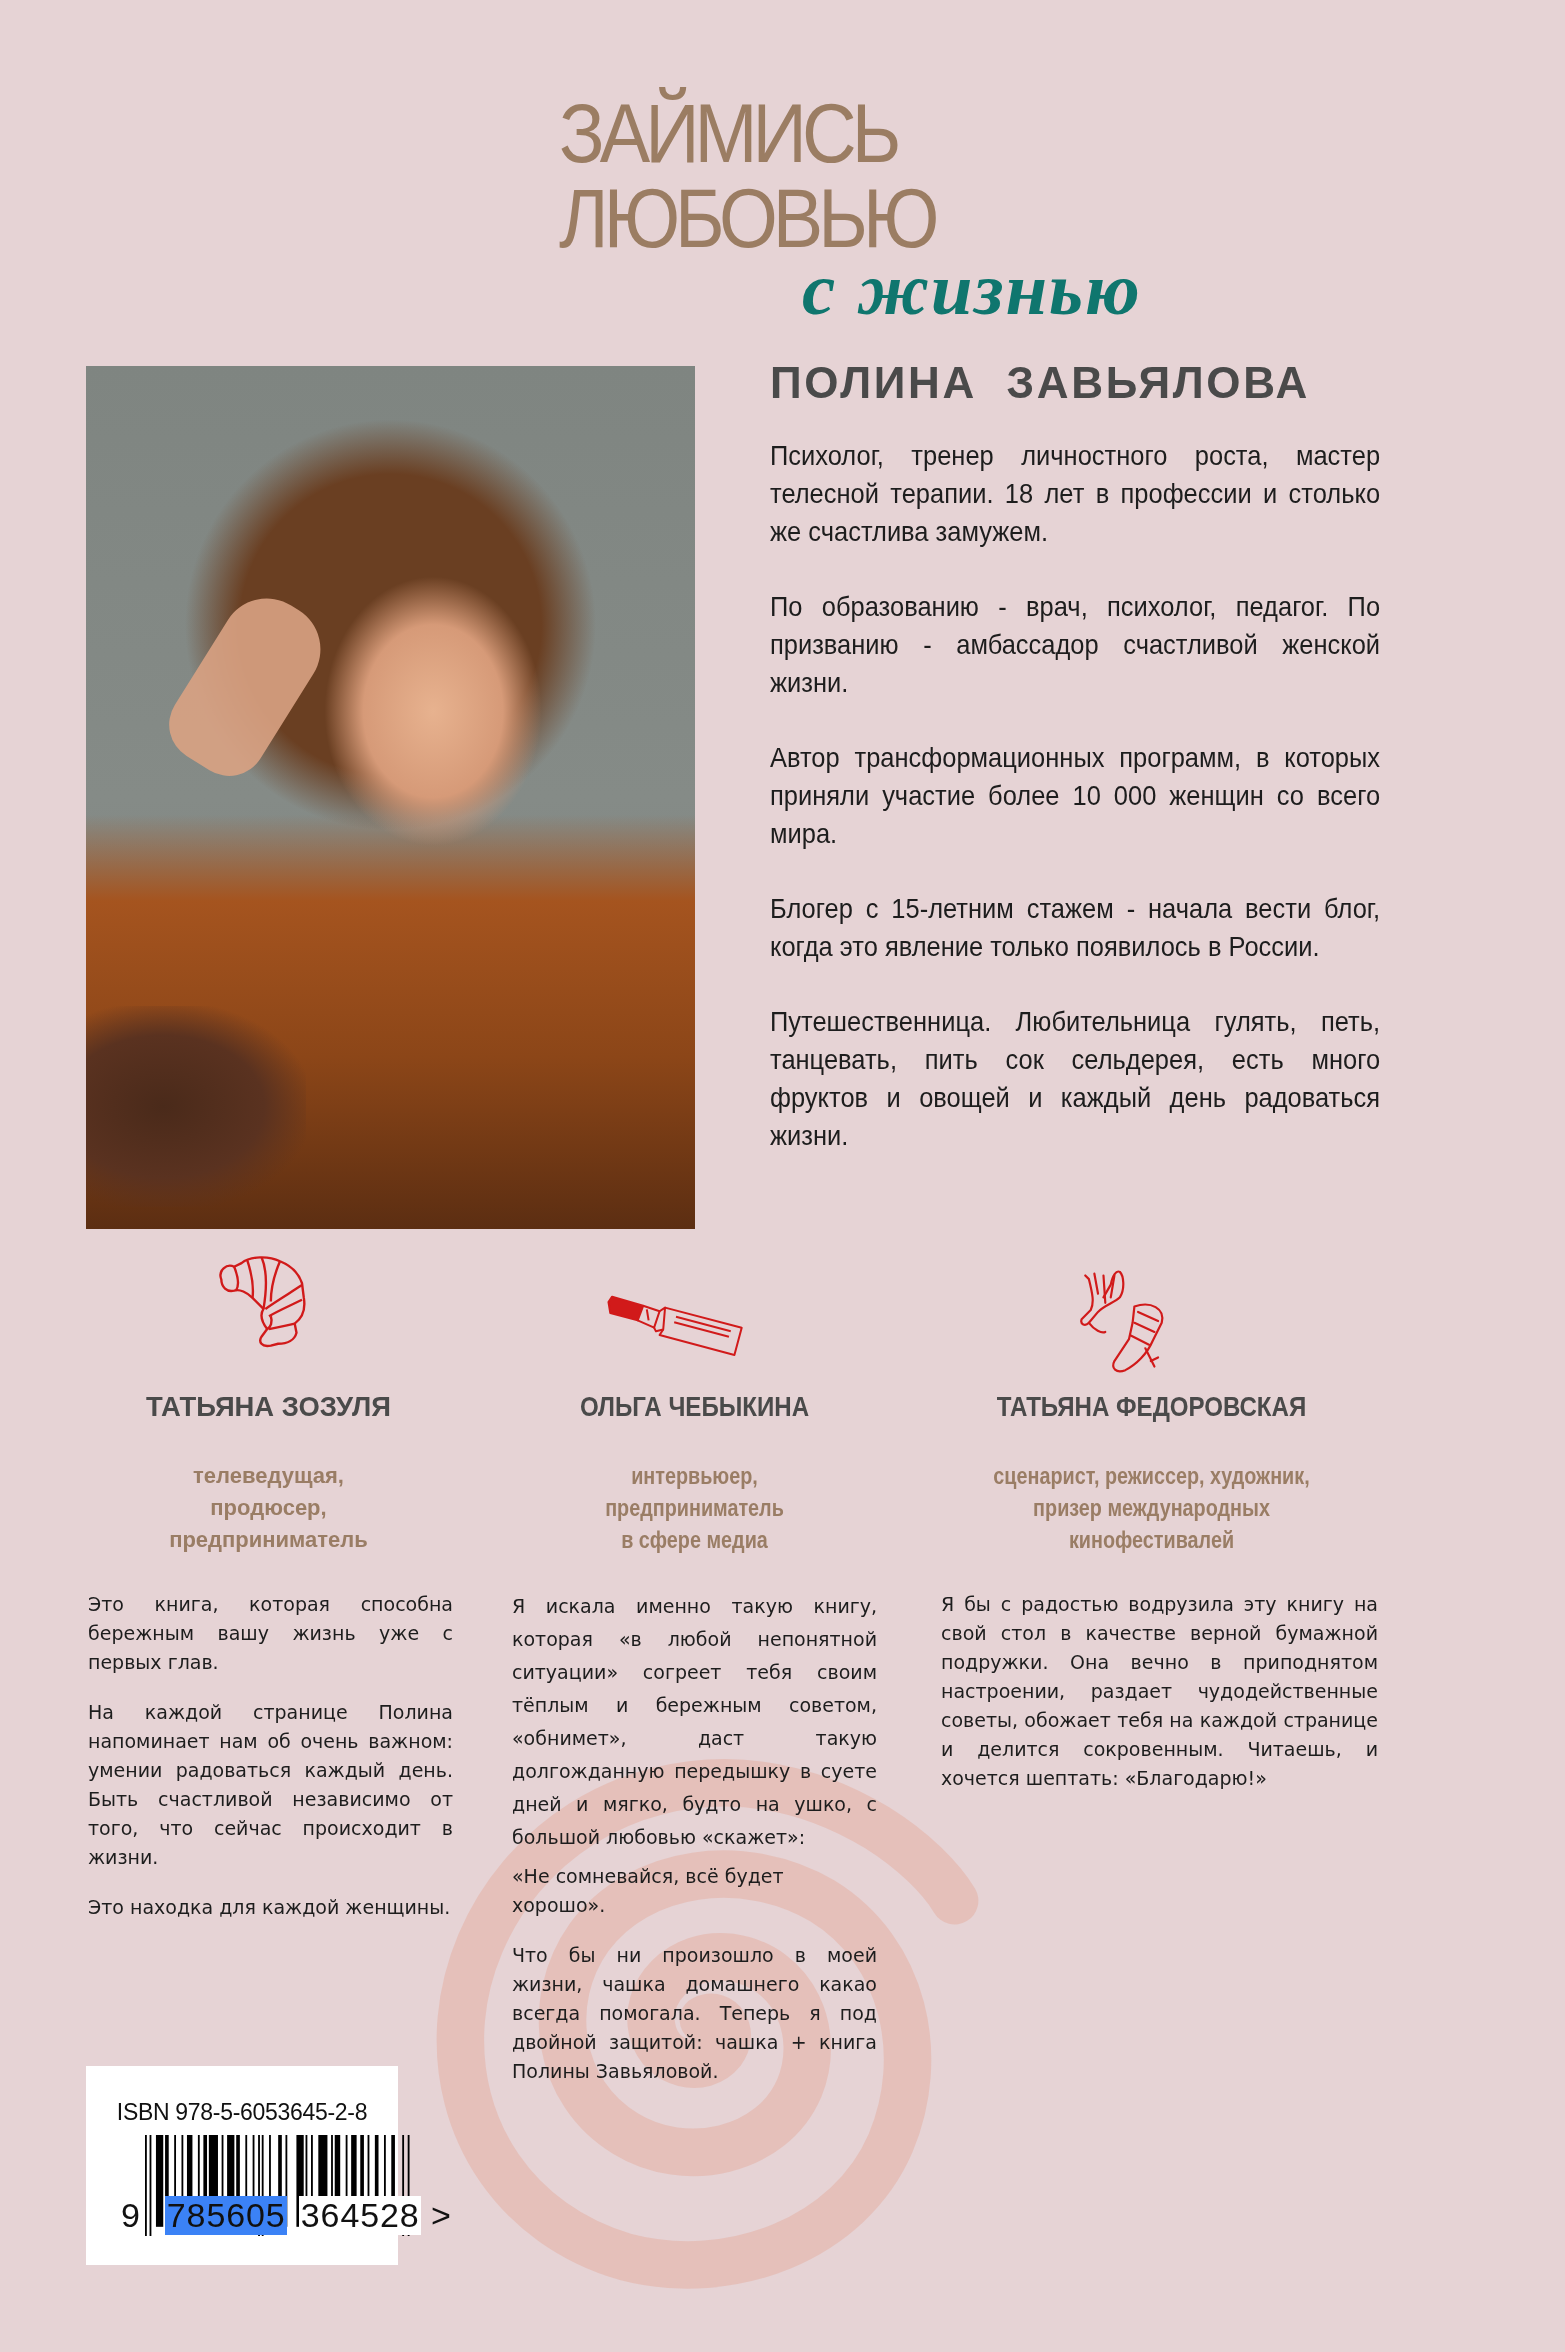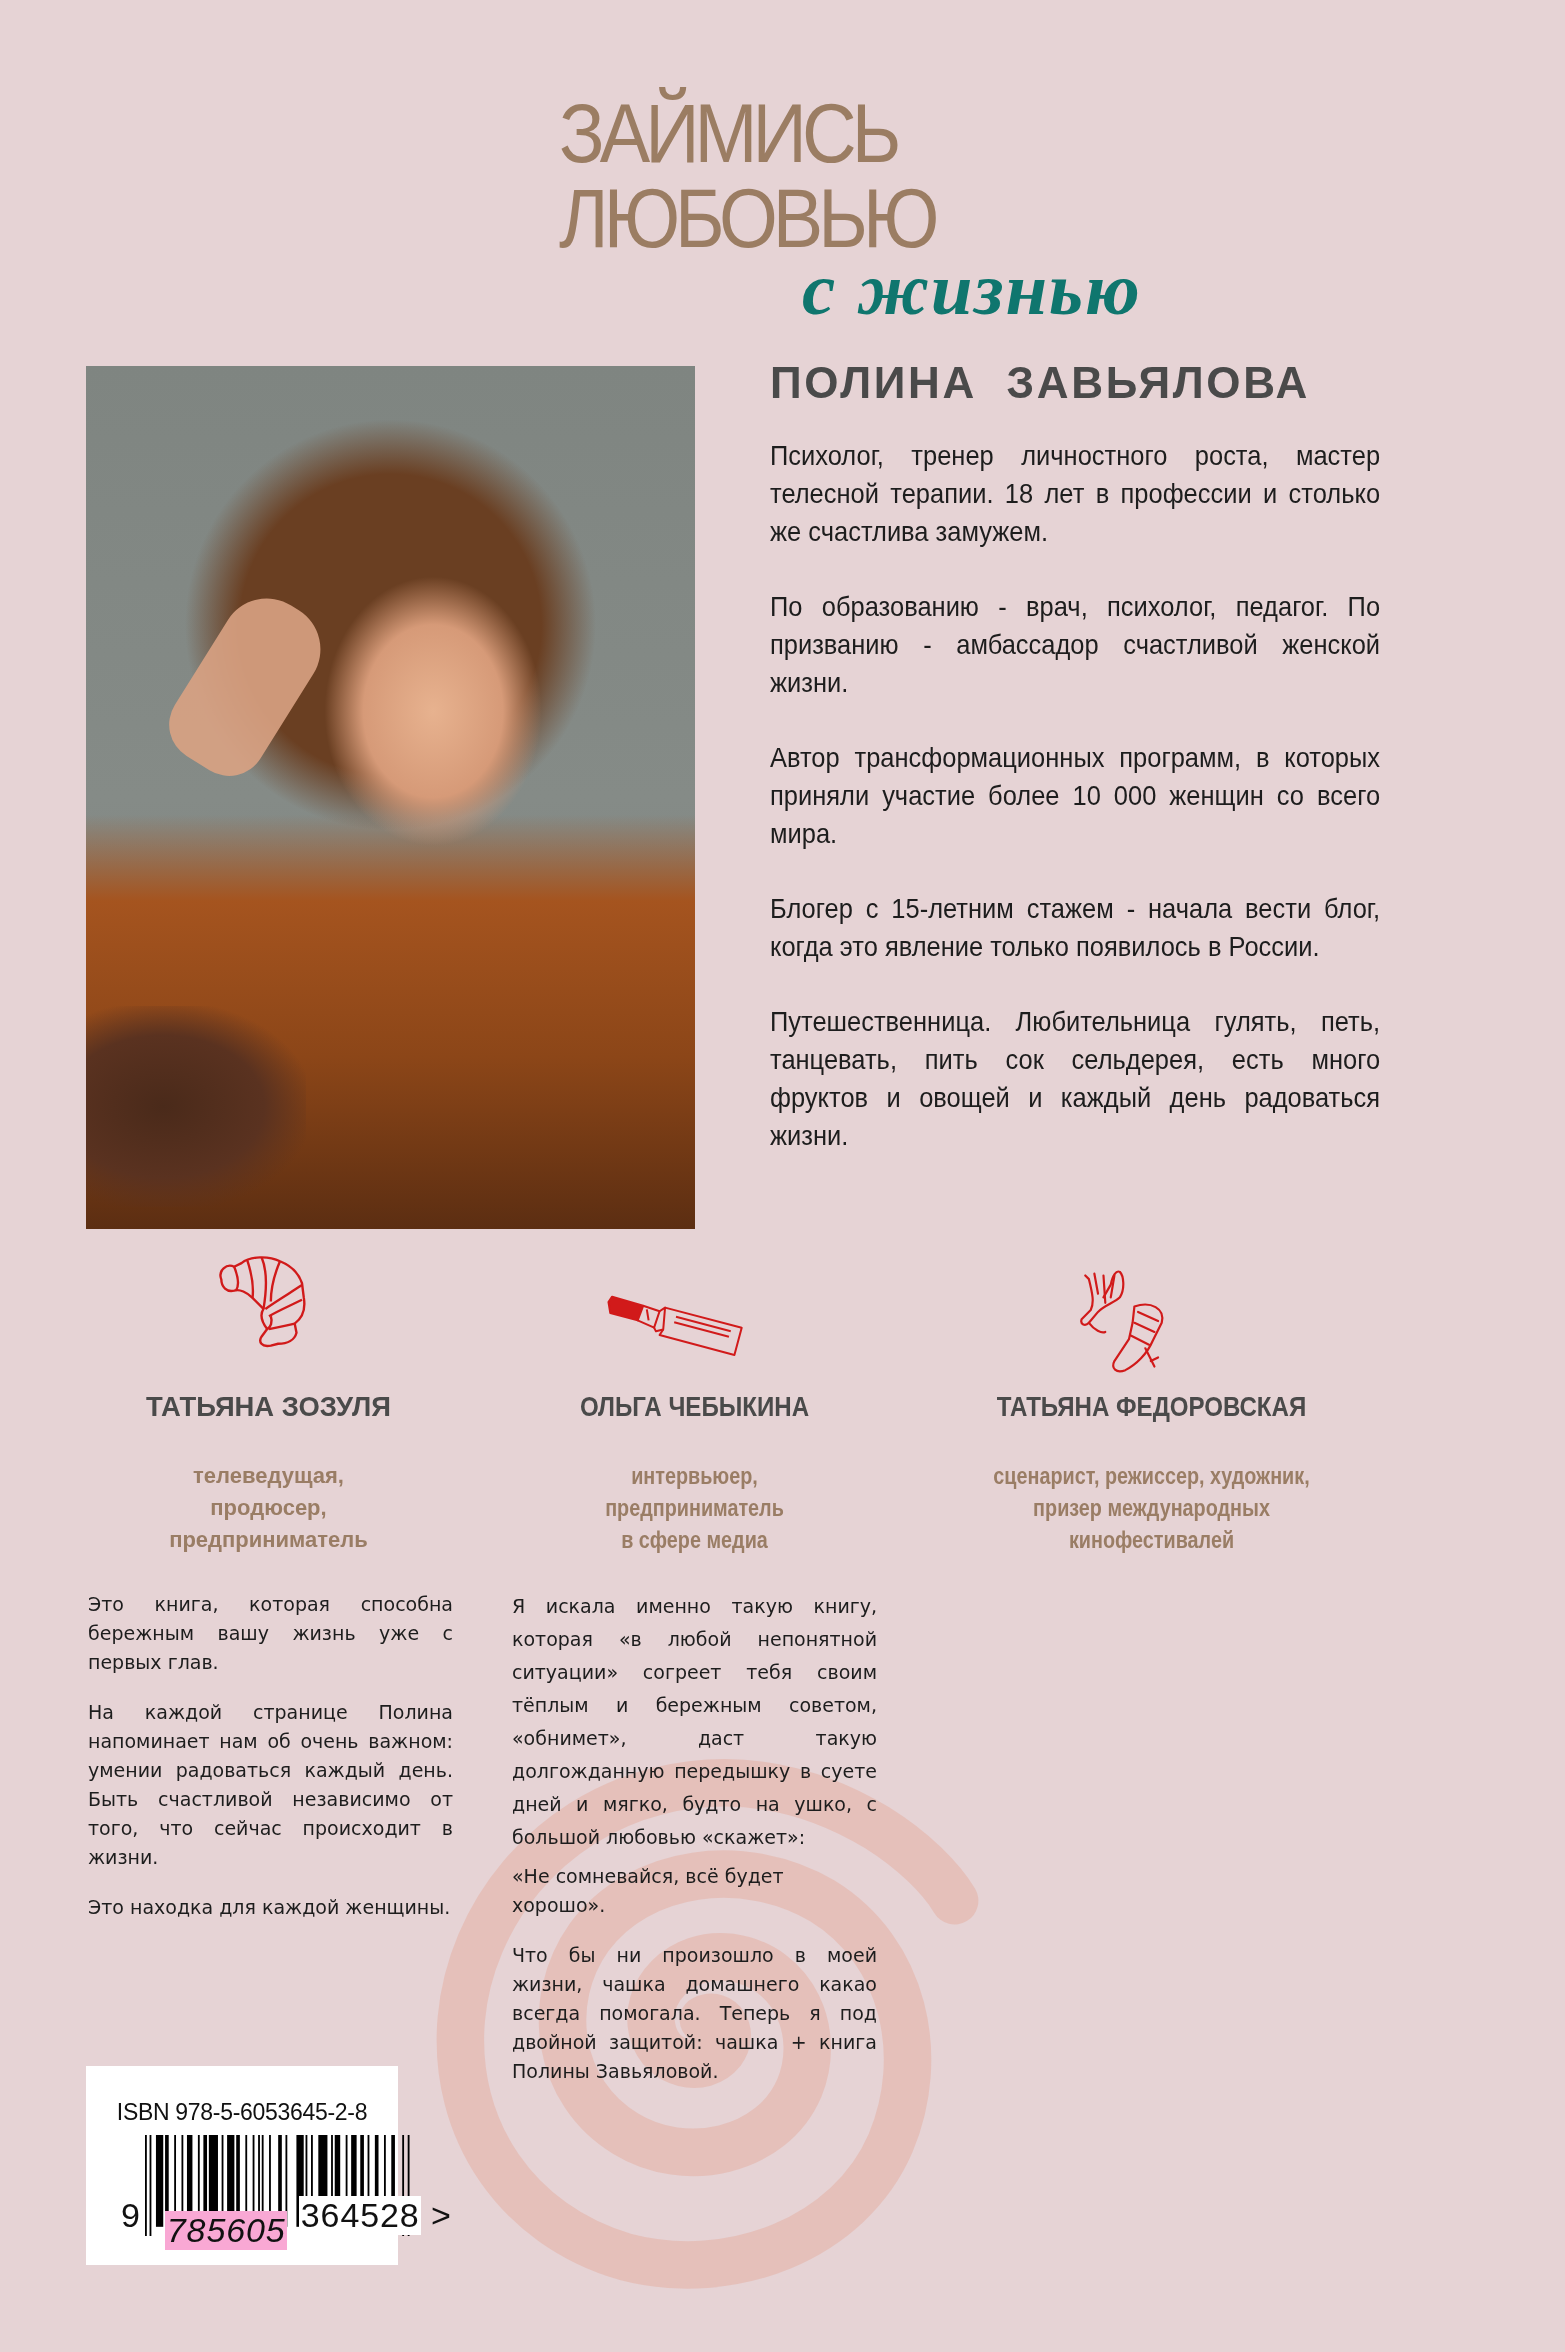"Я бы с радостью водрузила" p { html: none -> <p>Я бы с радостью водрузила эту книгу на свой стол в качестве верной бумажной подружки. Она вечно в приподнятом настроении, раздает чудодейственные советы, обожает тебя на каждой странице и делится сокровенным. Читаешь, и хочется шептать: «Благодарю!»</p> }
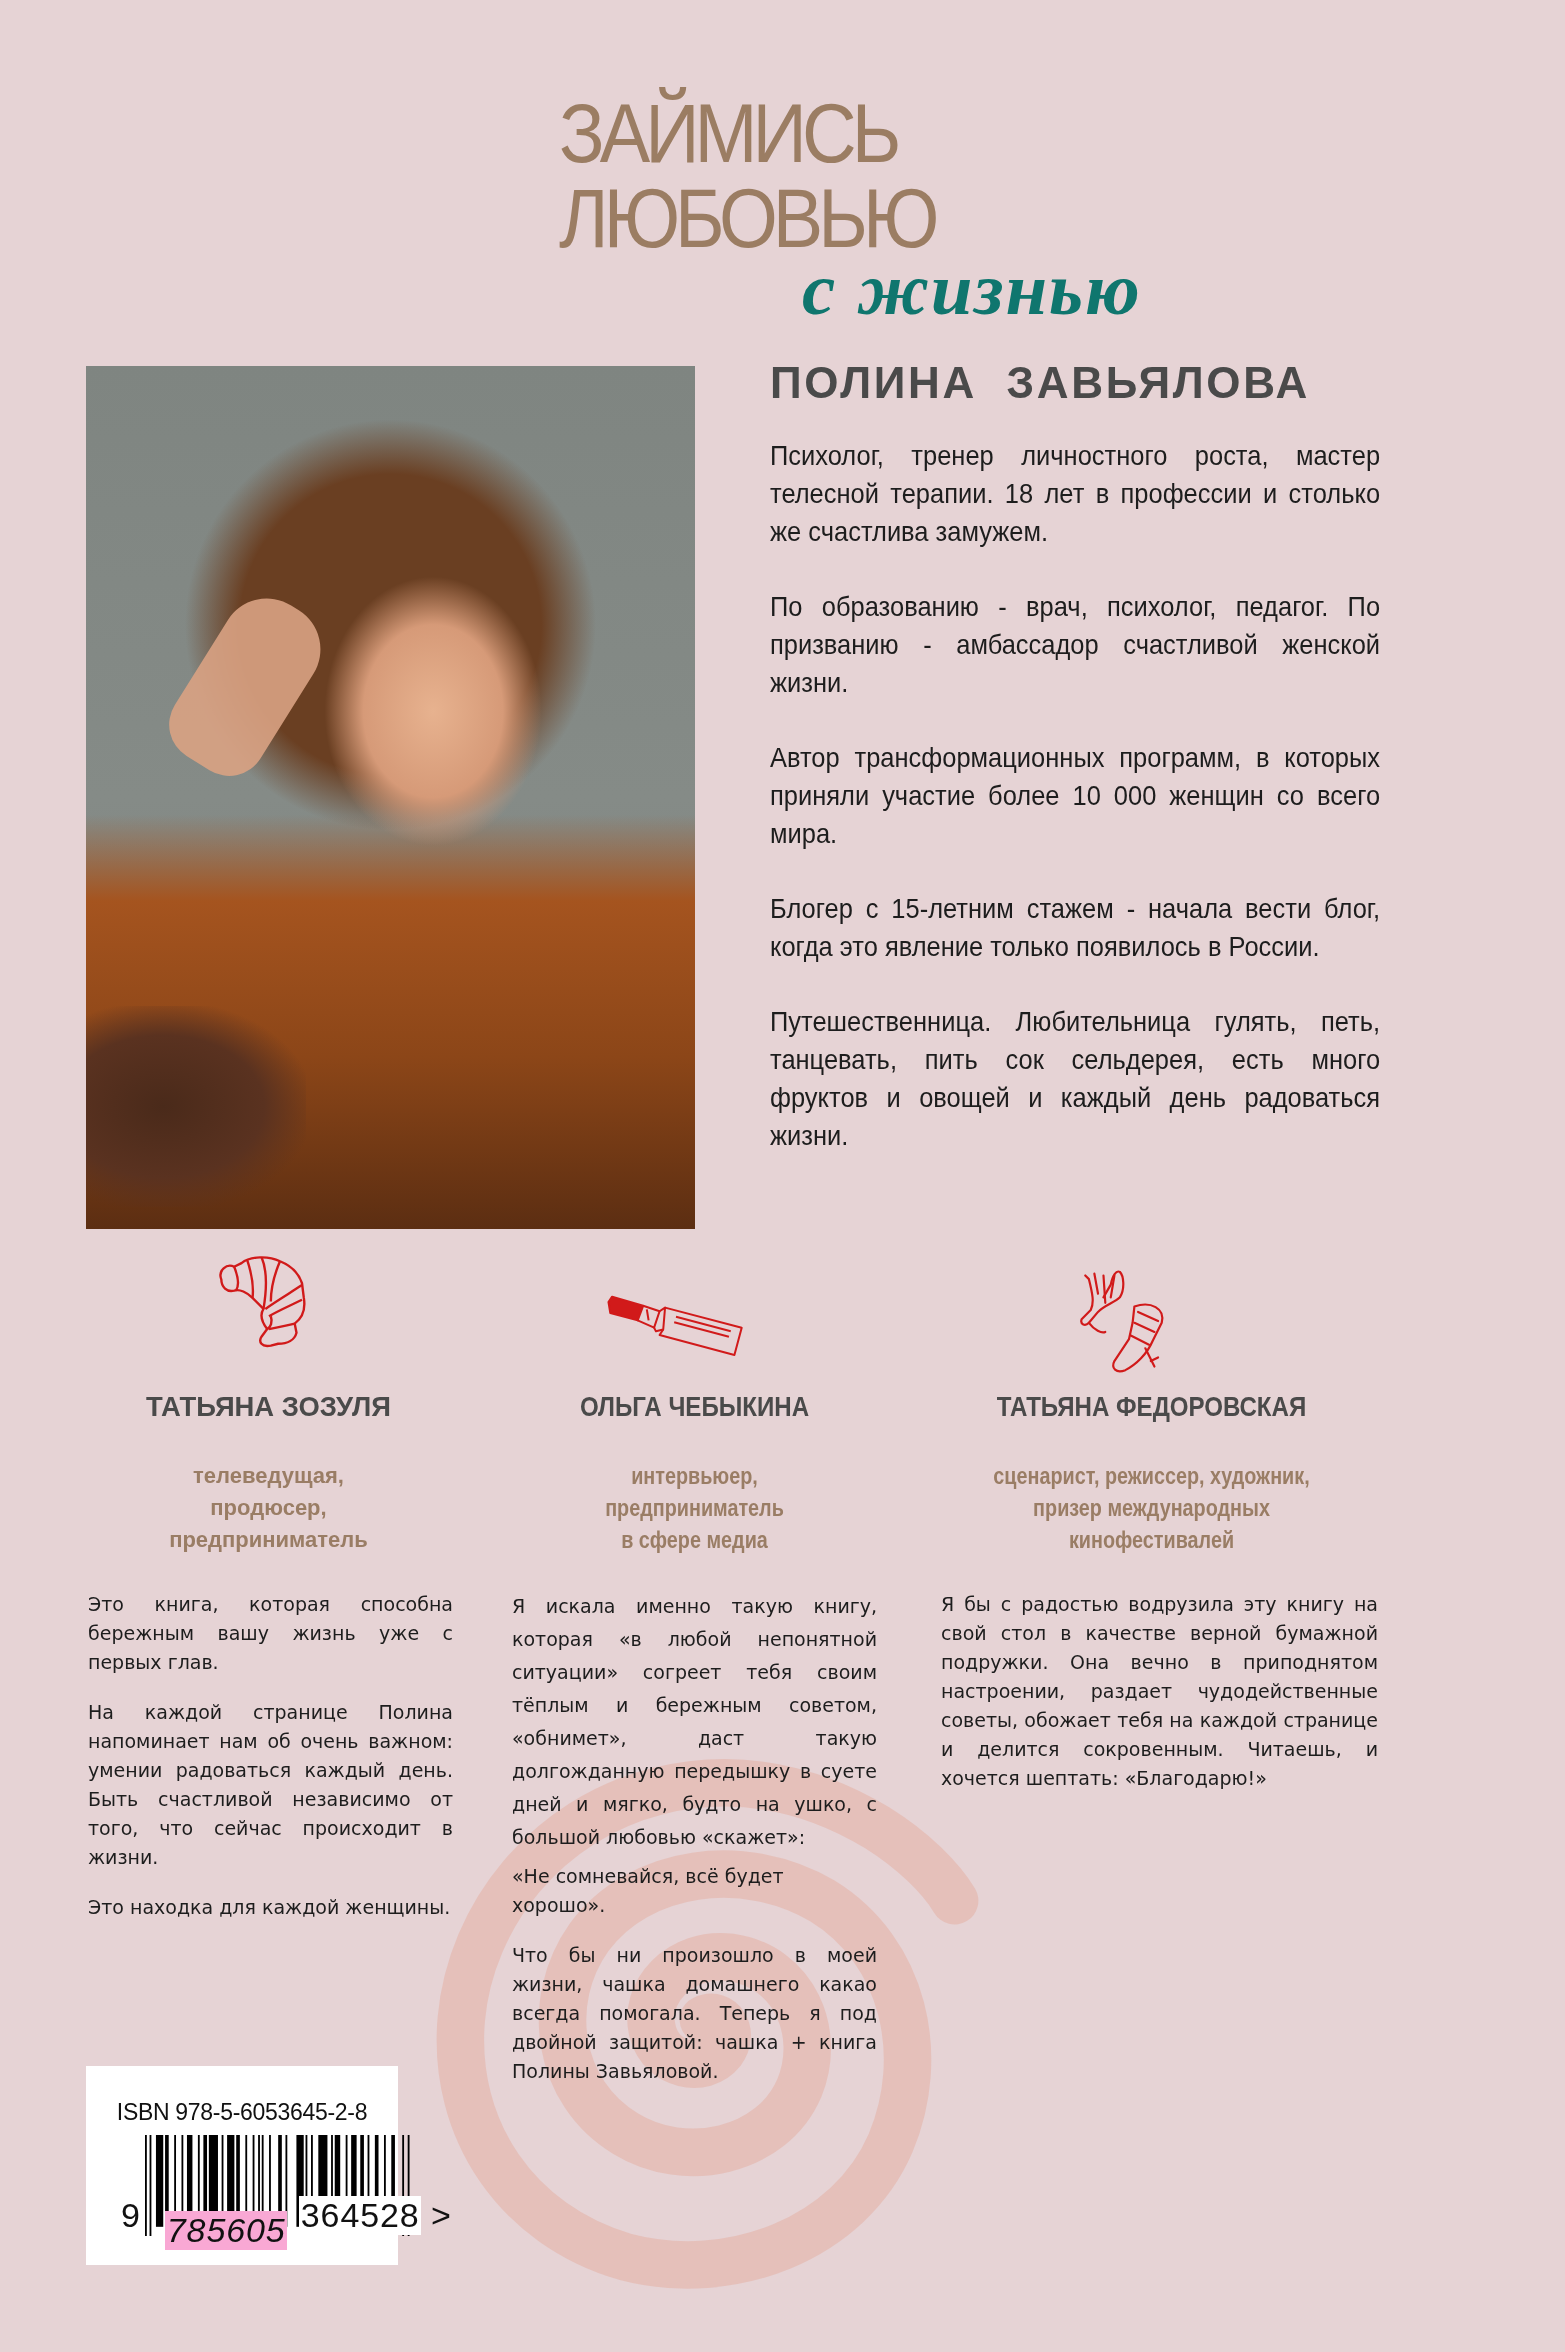"785605" .isbn .digits .d-g1 { background: #f9a8d4 -> #3b82f6; font-style: italic -> none; top: 15px -> 0 }
